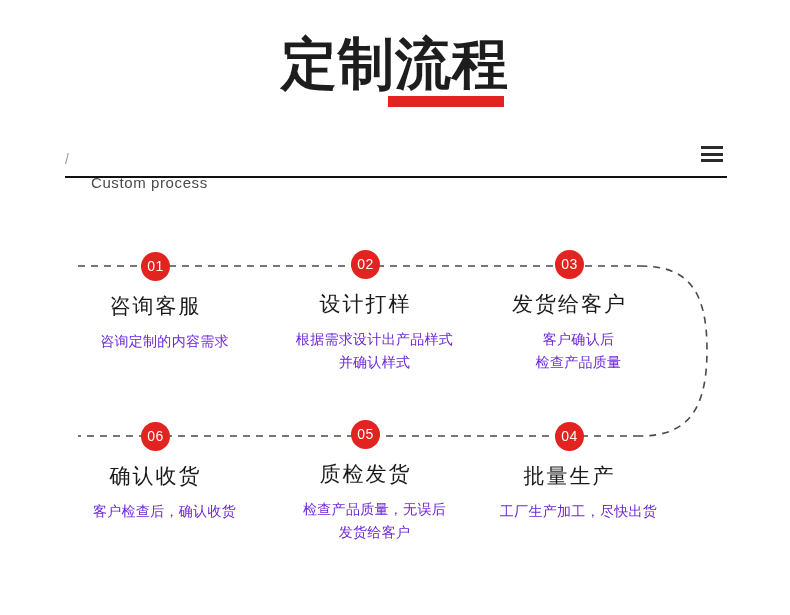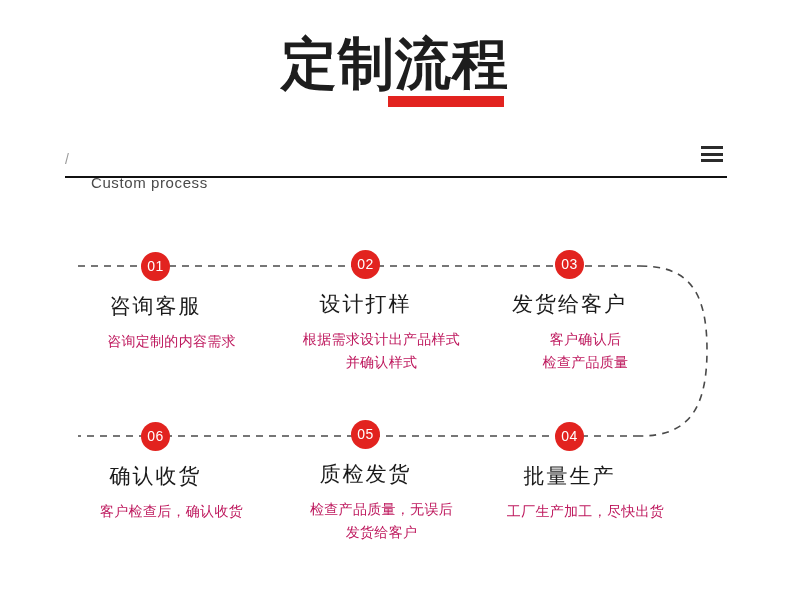"咨询定制的内容需求" .step-desc { color: #be185d -> #6d28d9; left: 16px -> 9px }
